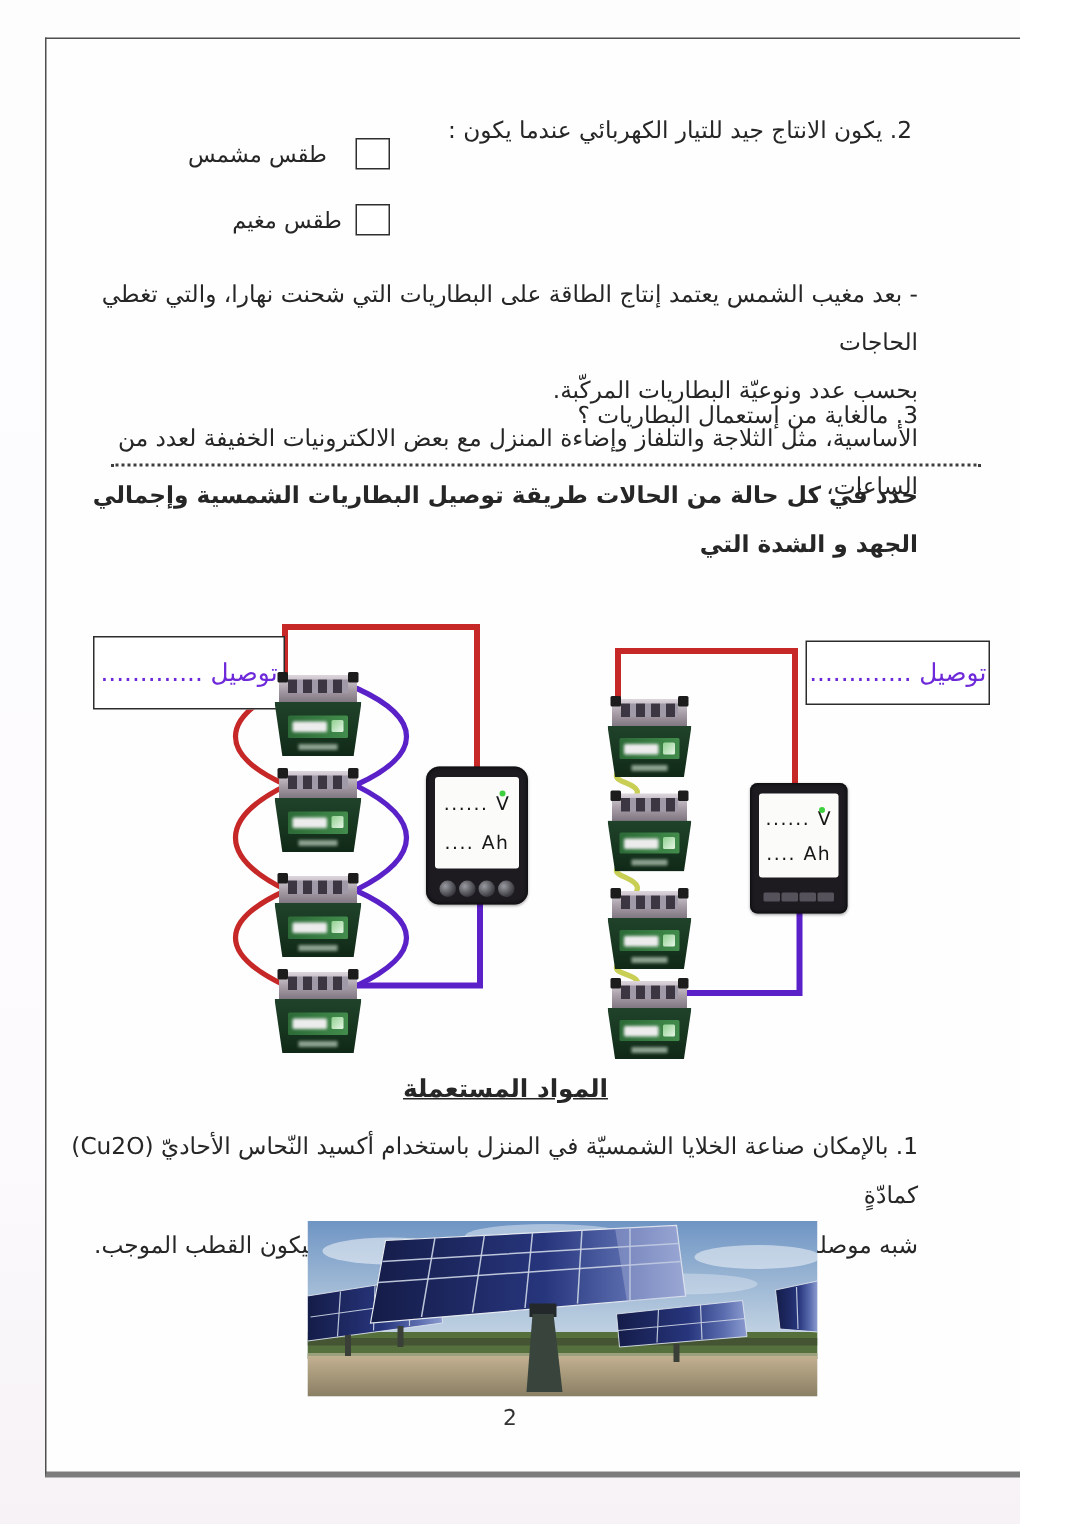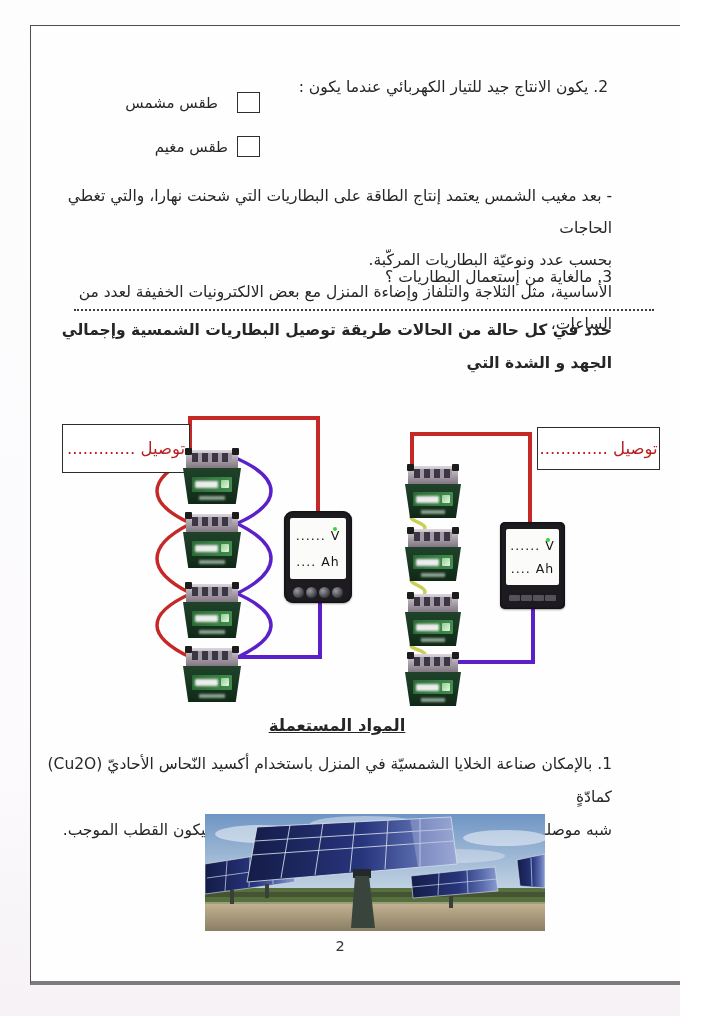"توصيل ............." .box-label { color: #b91c1c -> #6d28d9 }
